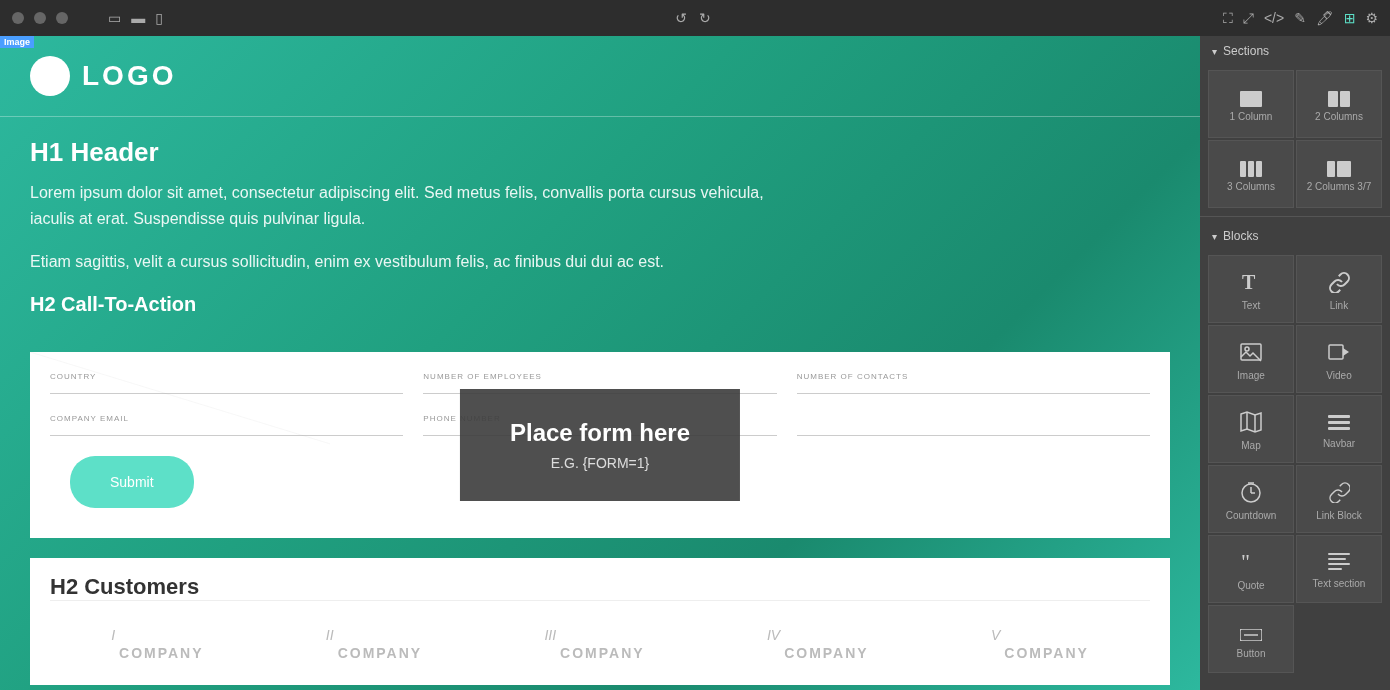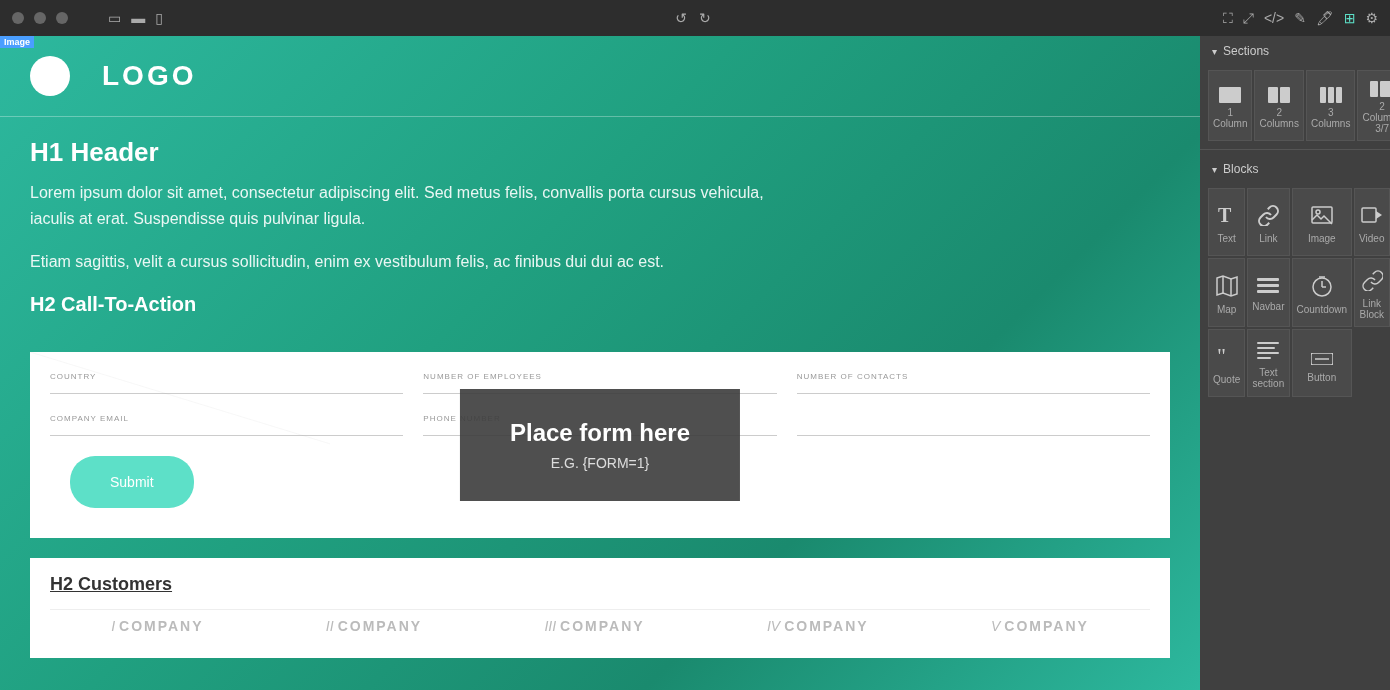"LOGO" .logo-text { margin-left: 20px -> none }
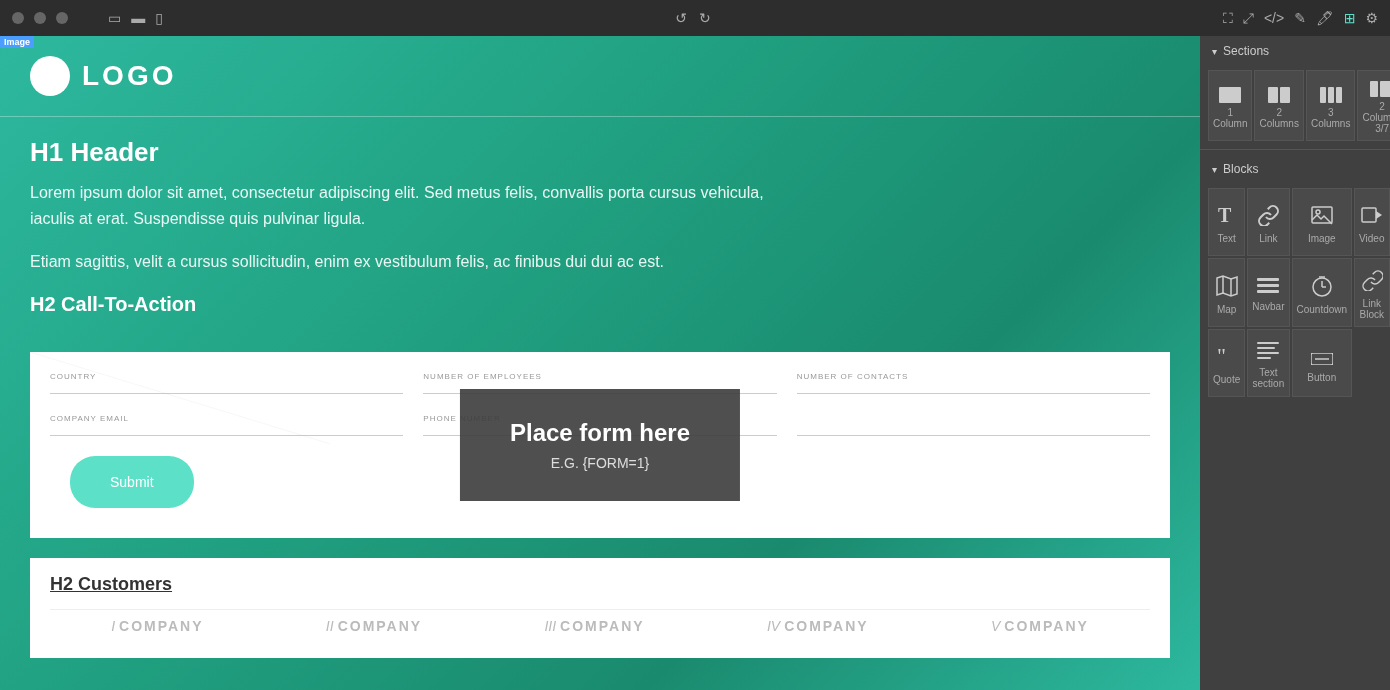"1 Column" .panel-grid { grid-template-columns: 1fr 1fr 1fr 1fr -> 1fr 1fr }
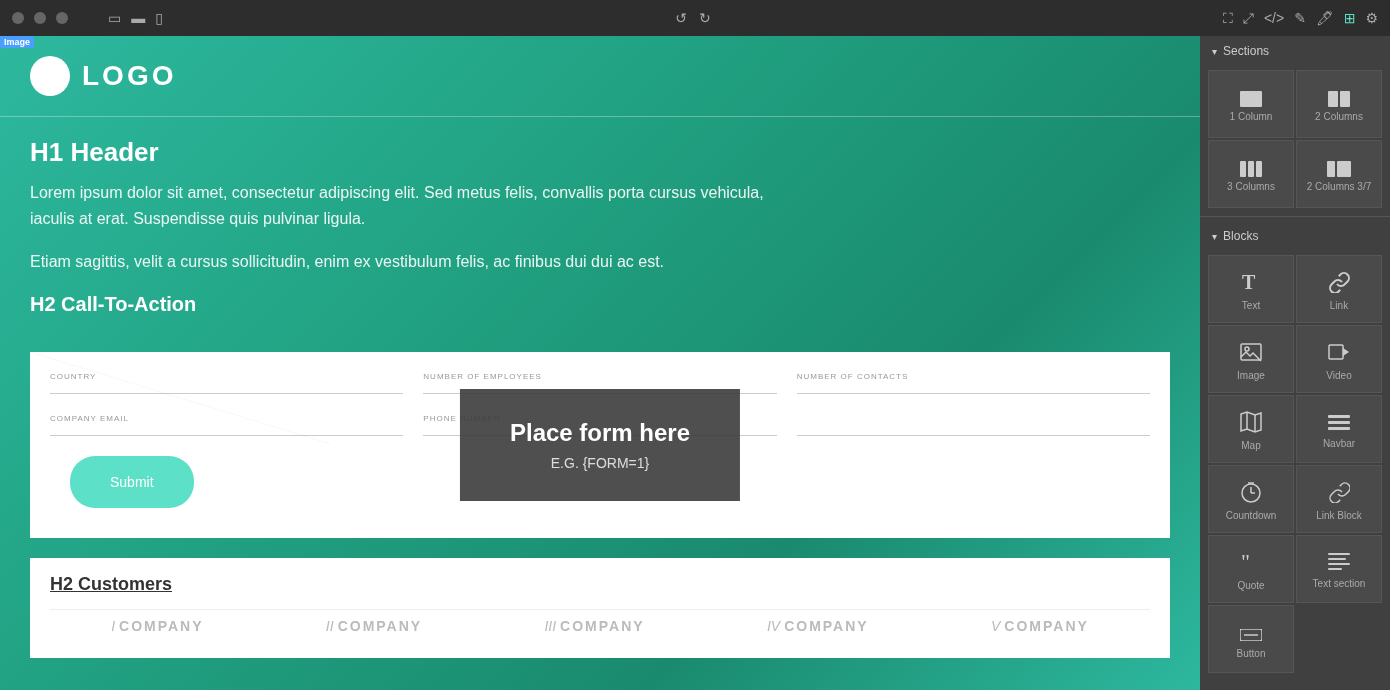"H2 Customers" .h2-customers { font-size: 18px -> 22px; margin-bottom: 14px -> none; text-decoration: underline -> none }
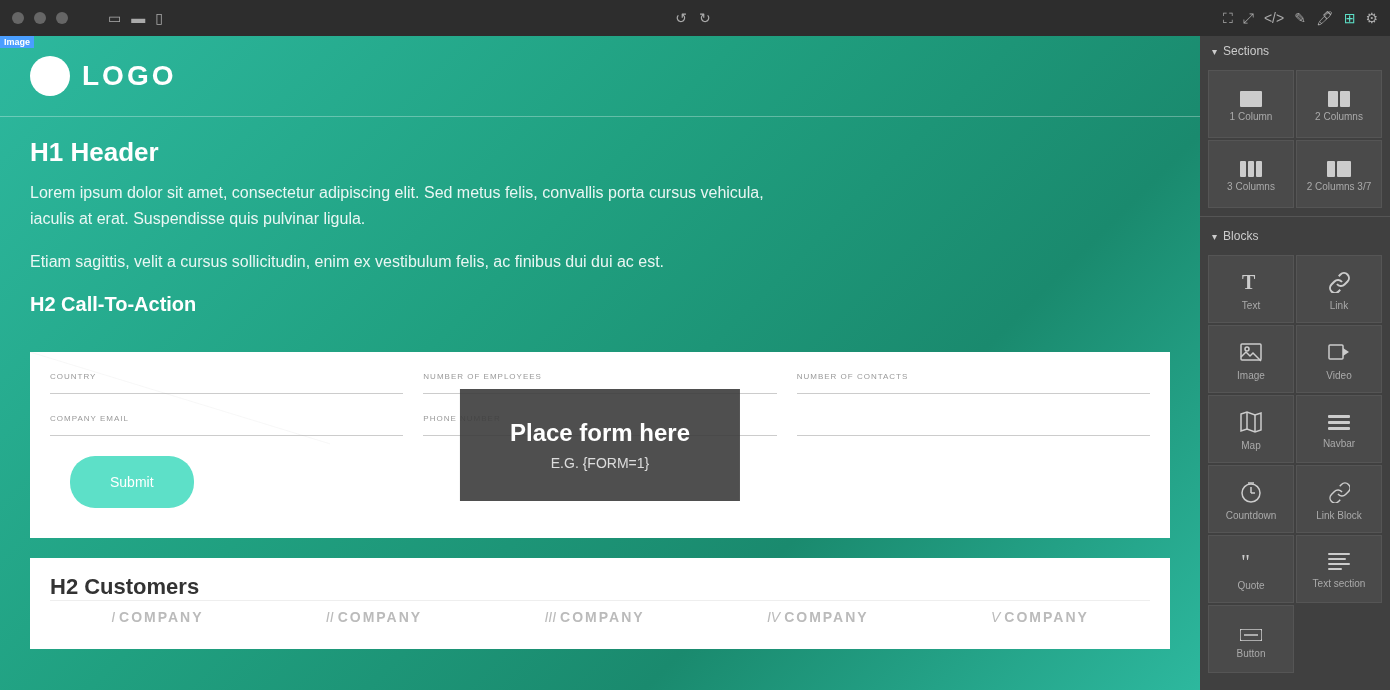"COMPANY" .company-name-text { margin-top: none -> 36px }
